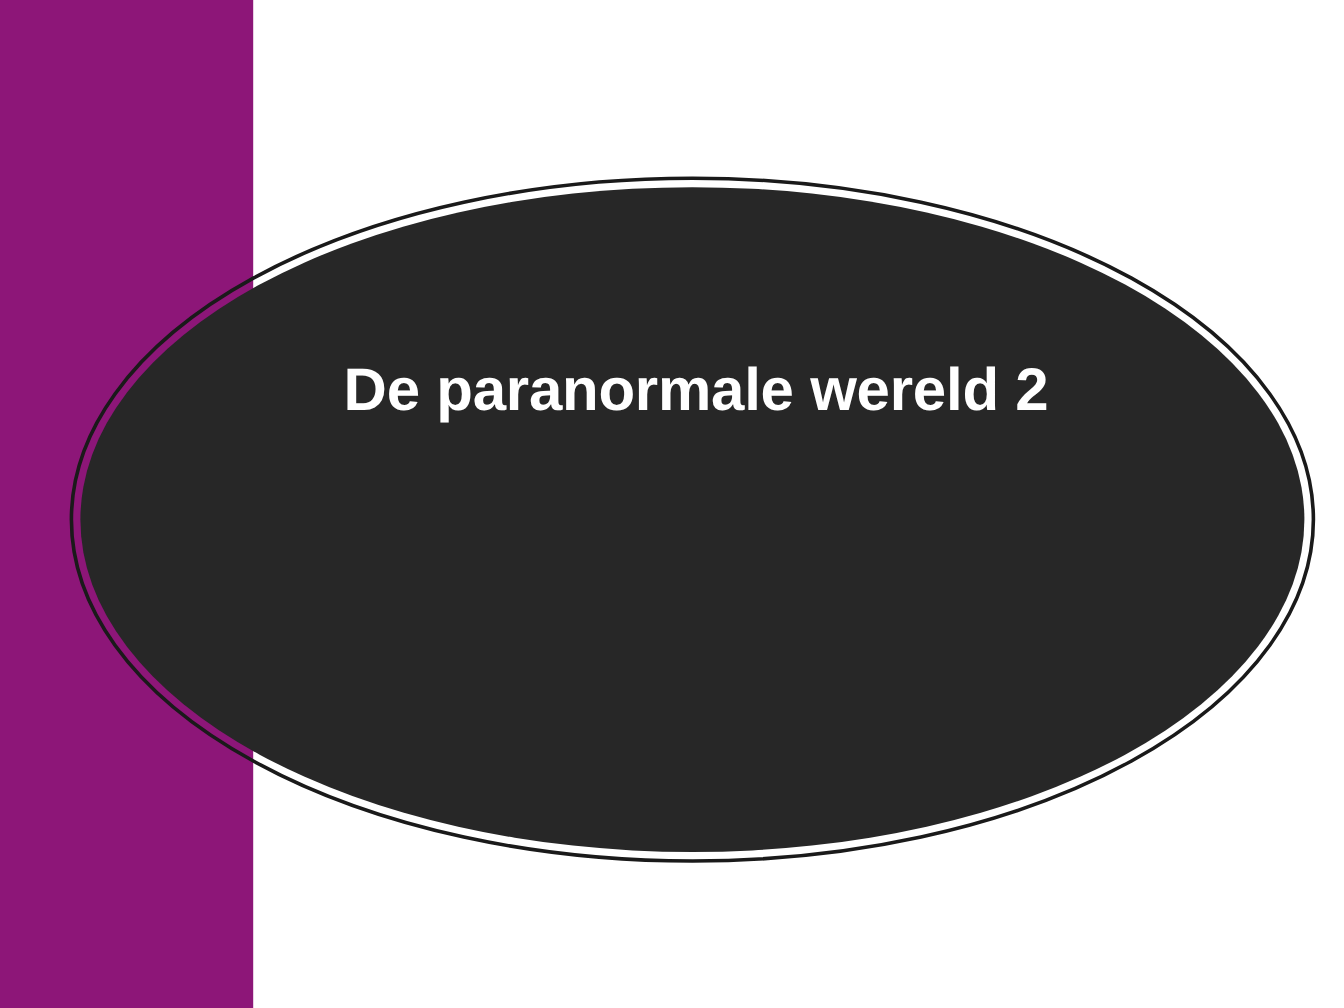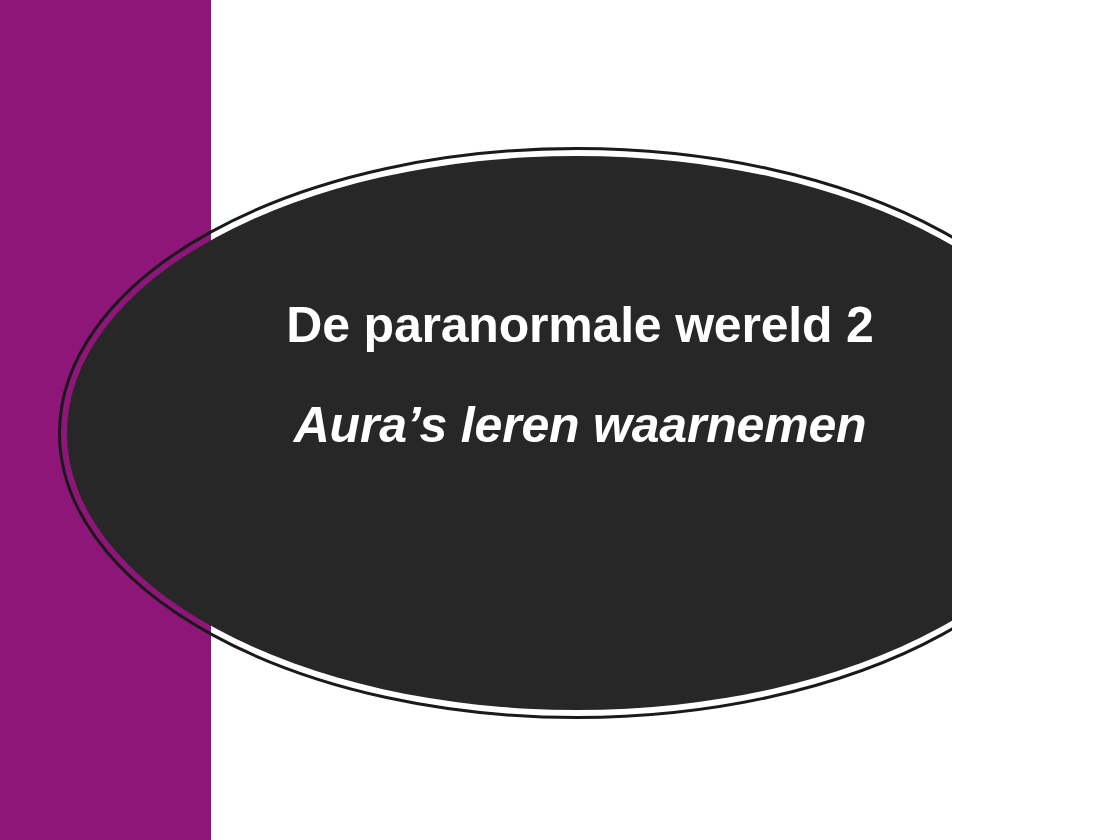"De paranormale wereld 2" div { width: 952px -> 1120px }
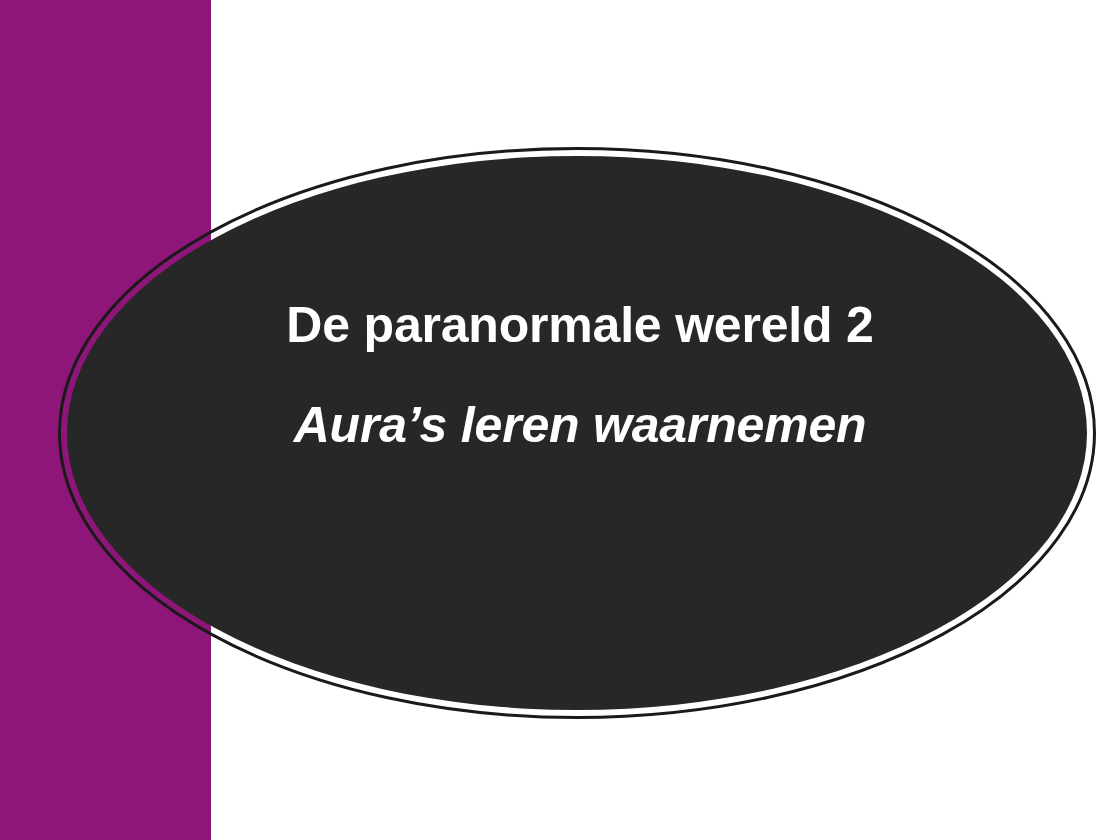"Aura’s leren waarnemen" div.subtitle-line { html: <div>Aura’s leren waarnemen</div> -> none }
